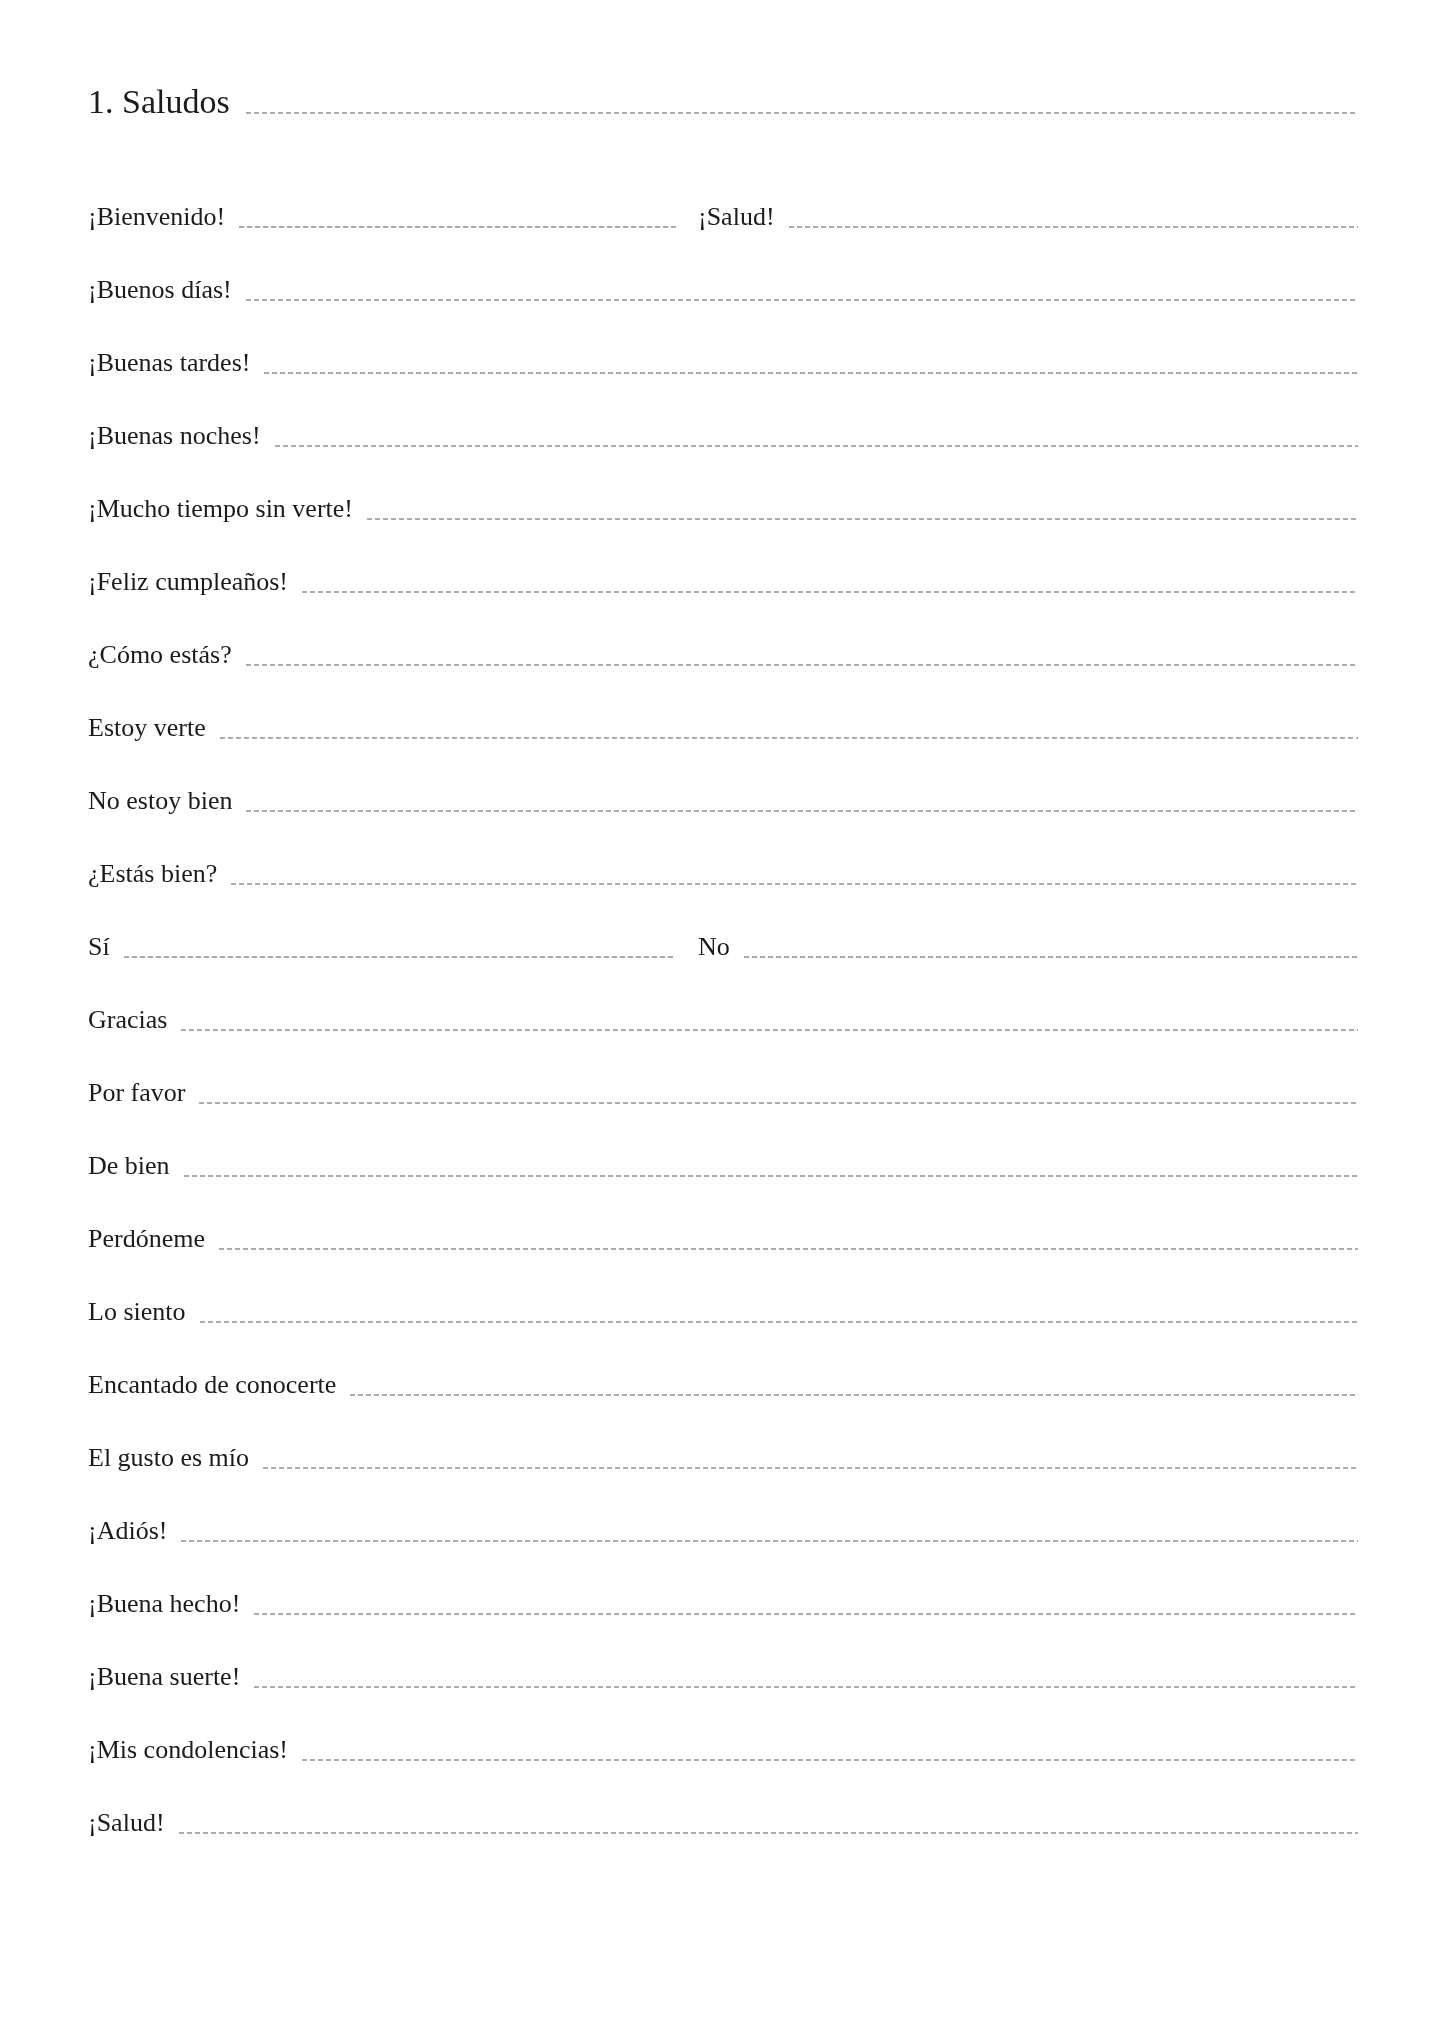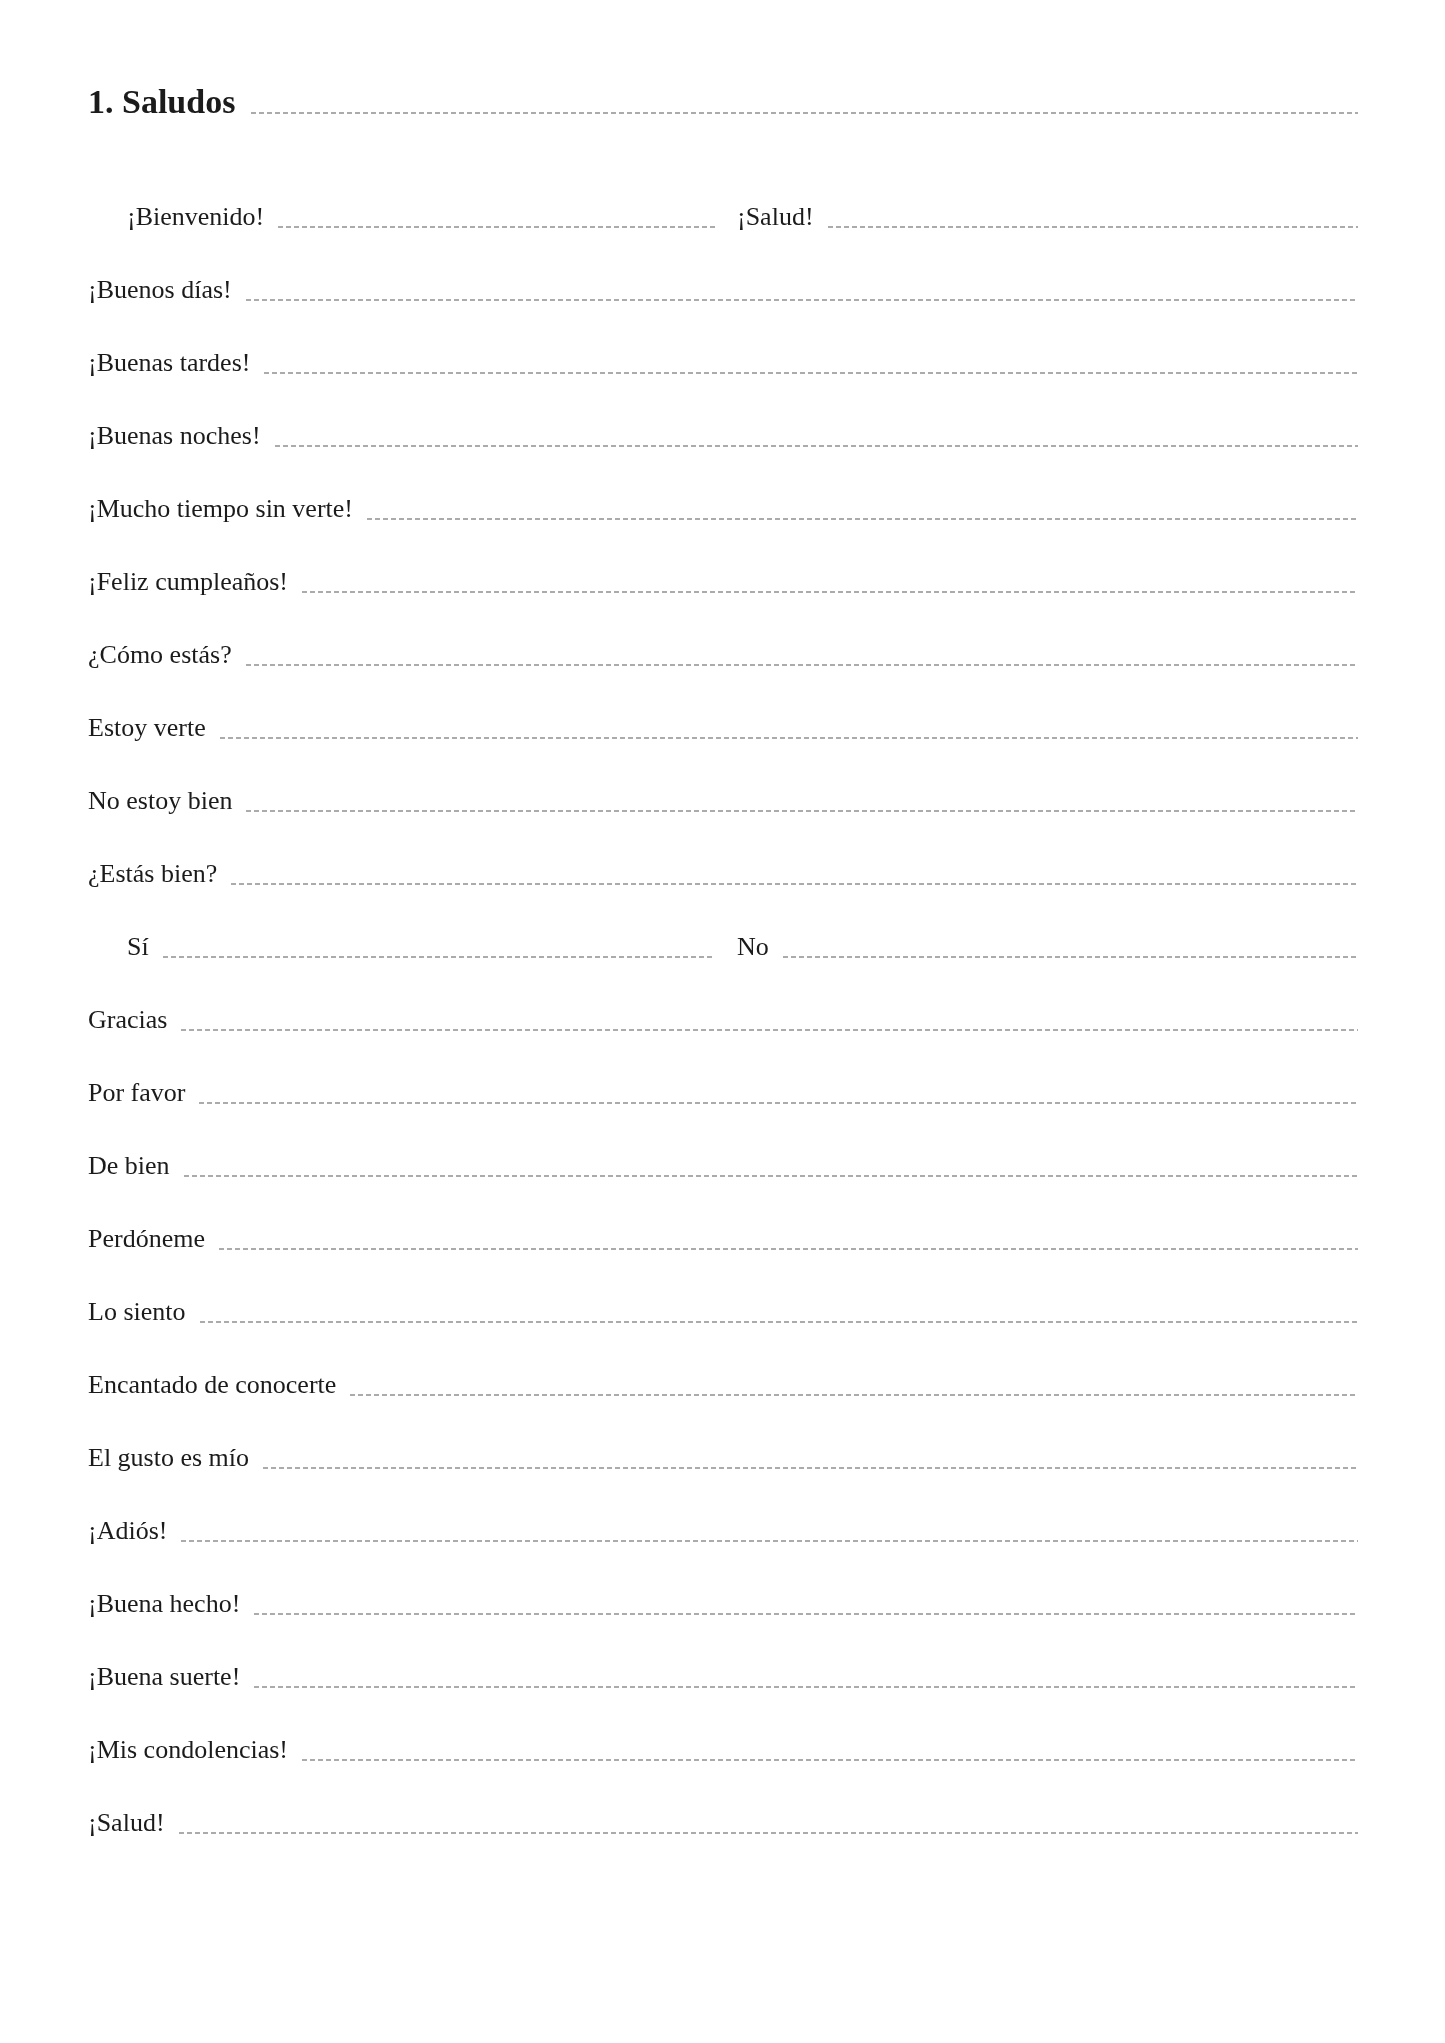"1. Saludos" .title { font-weight: 700 -> 400 }
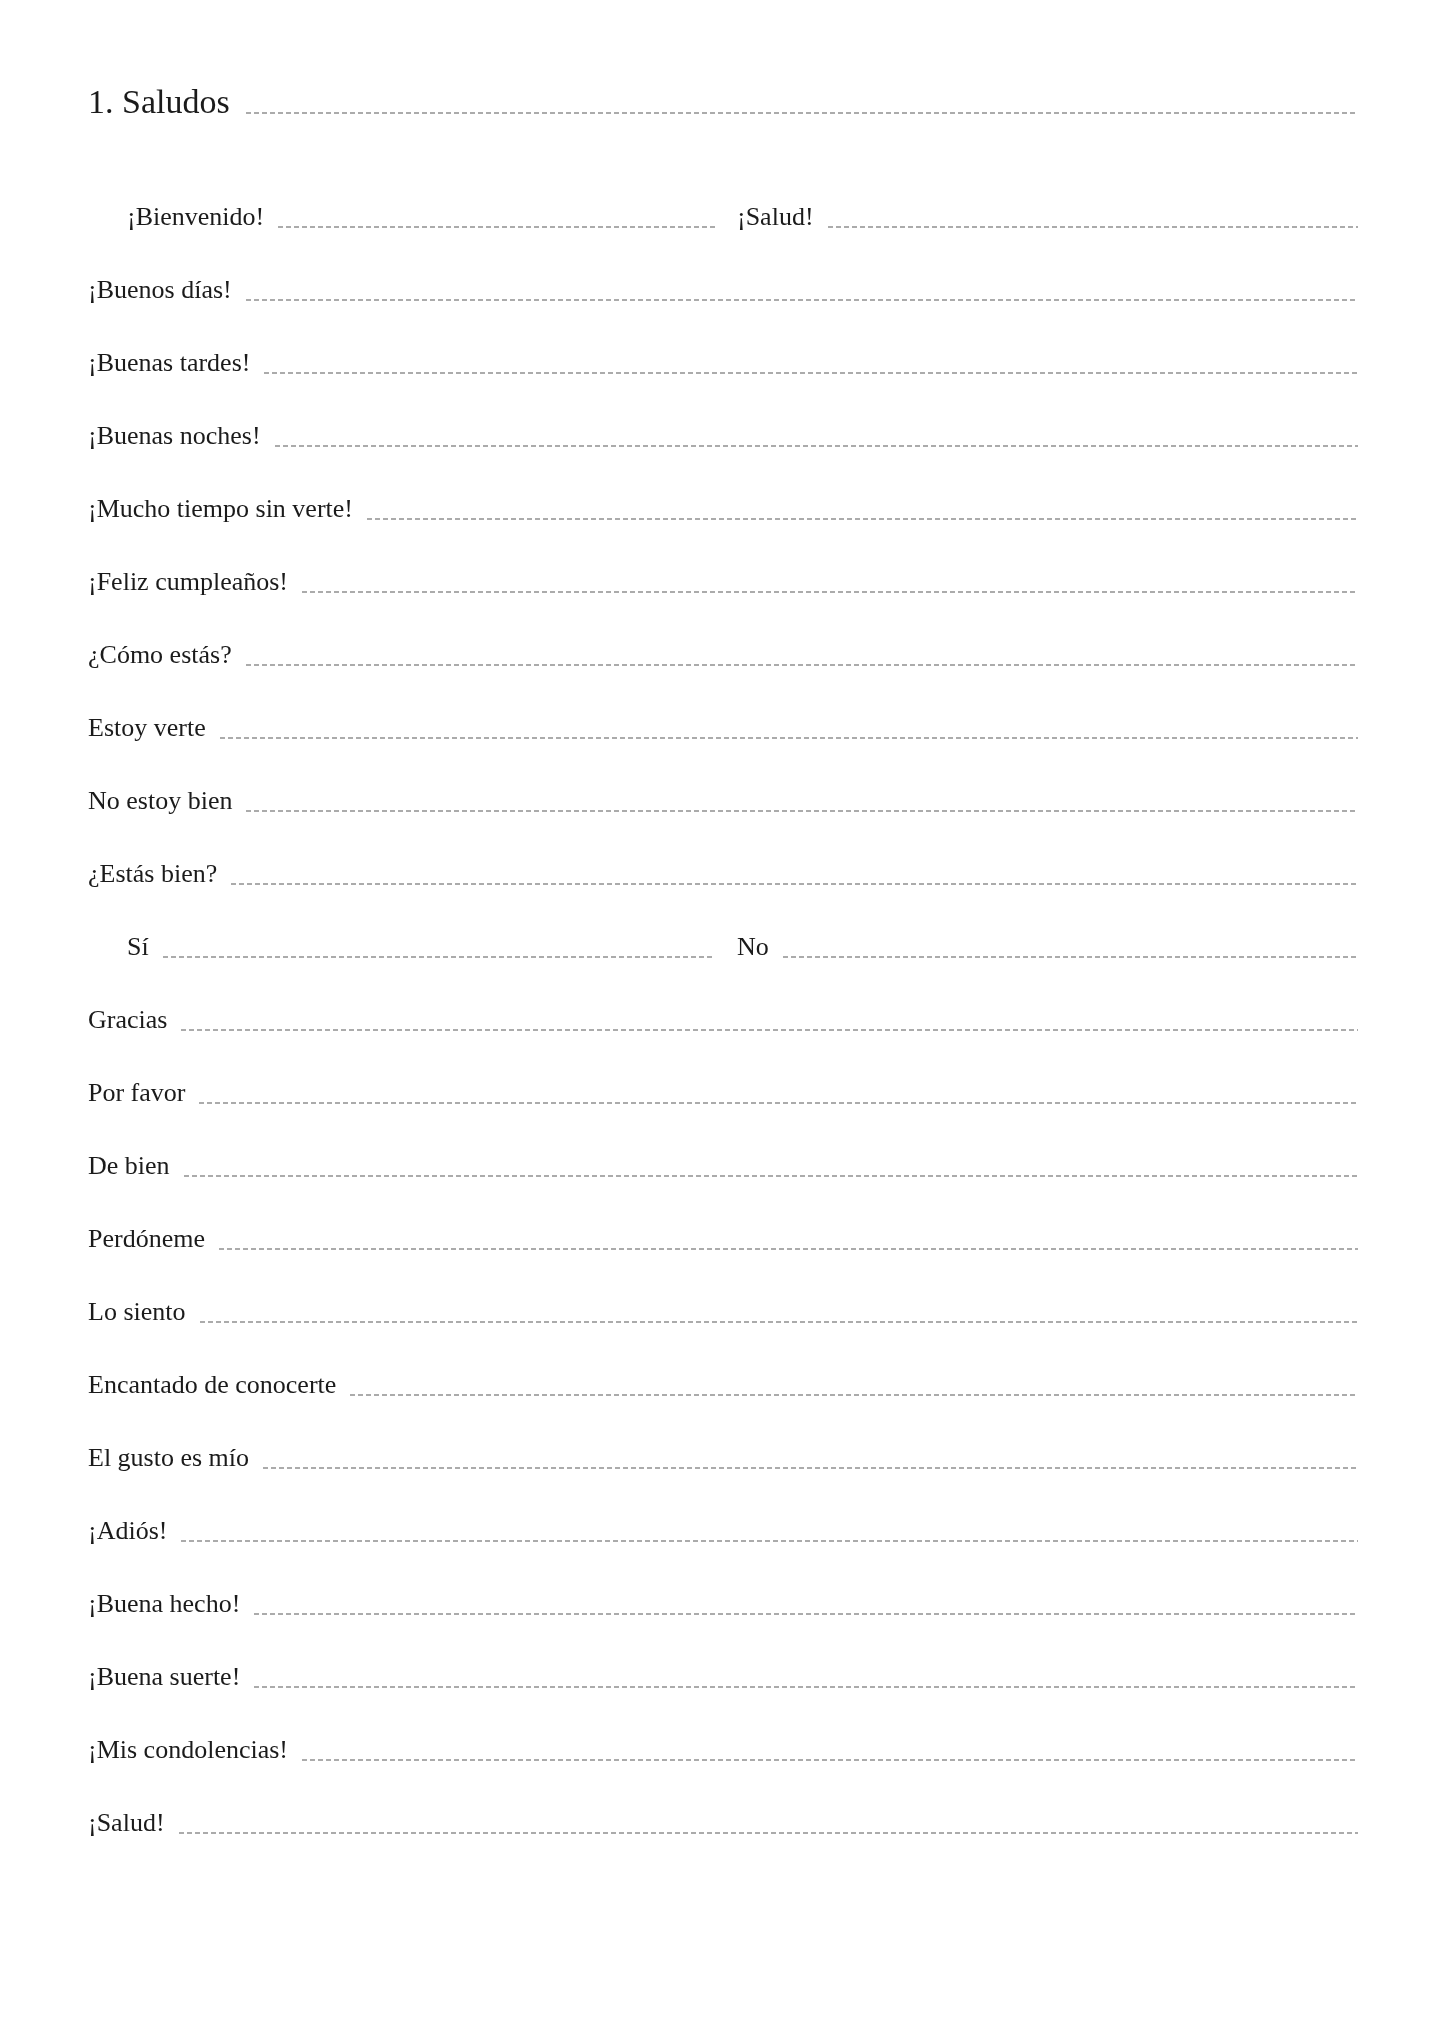"¡Bienvenido!" .cell-left { margin-left: 39px -> none }
